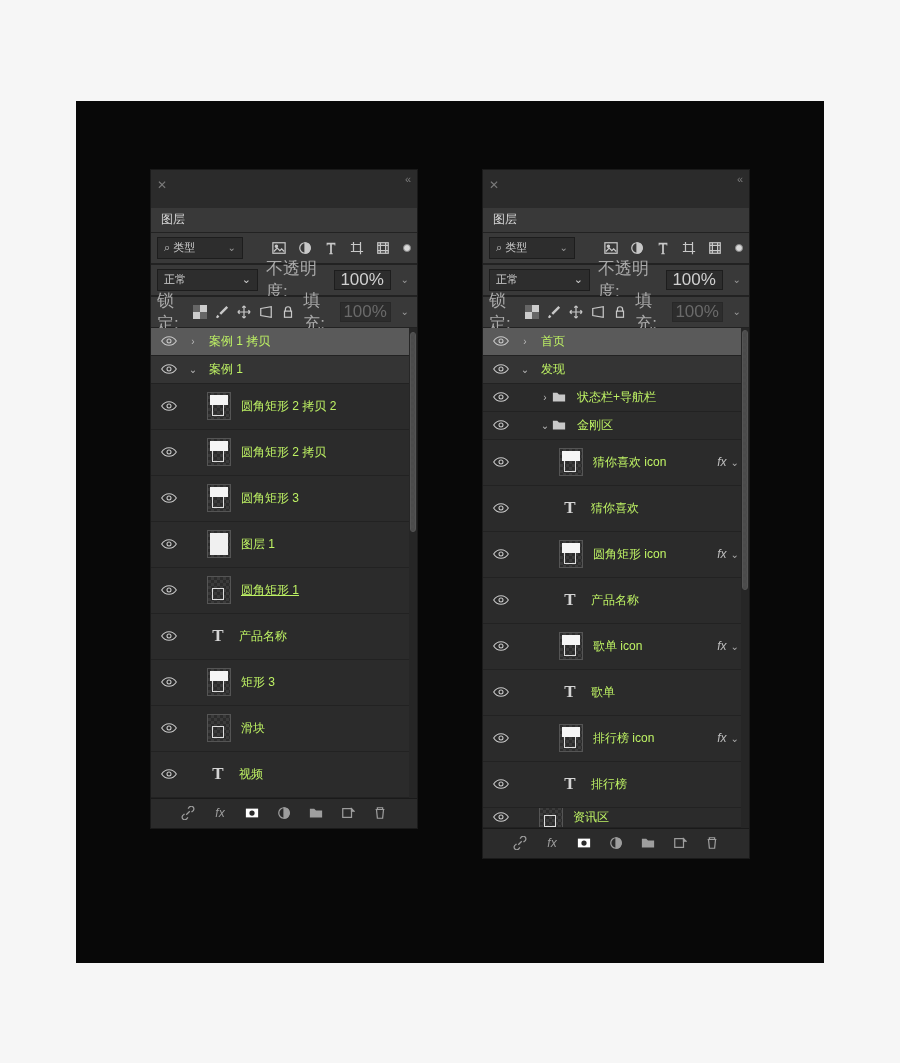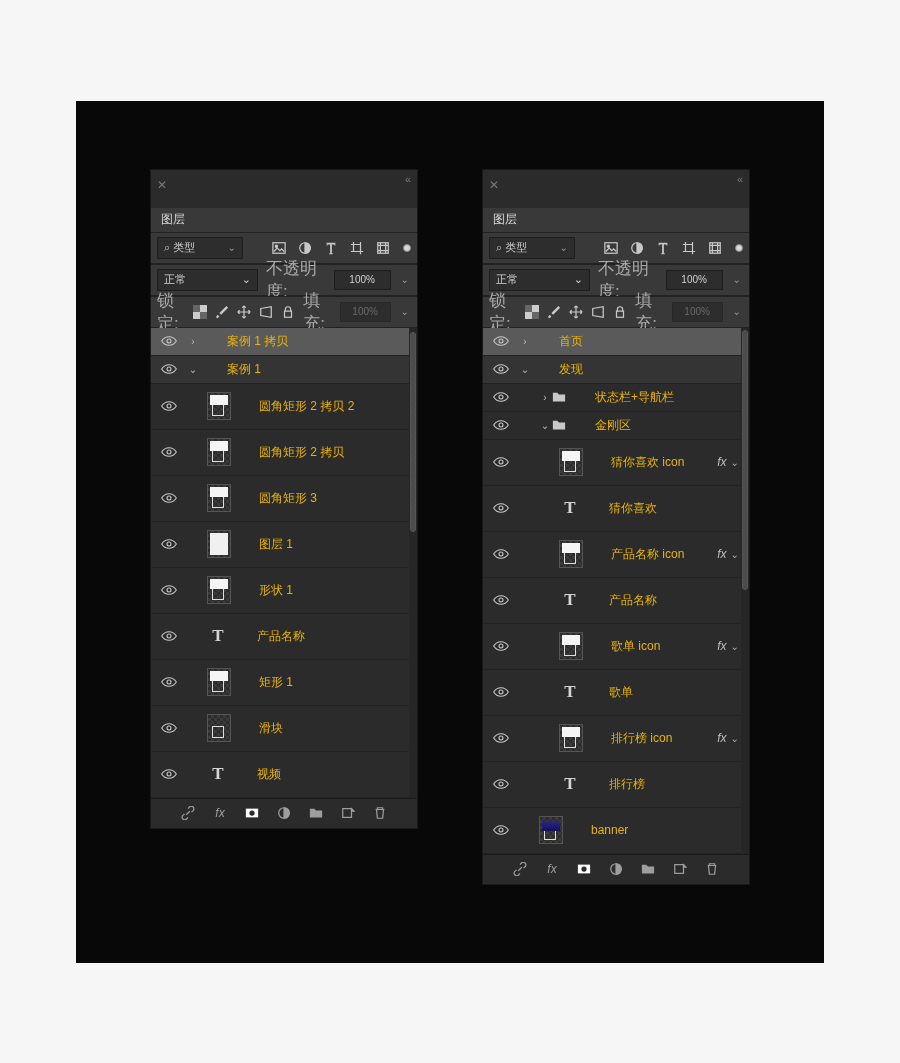"100%" .pct-box { font-size: 10px -> 17px }
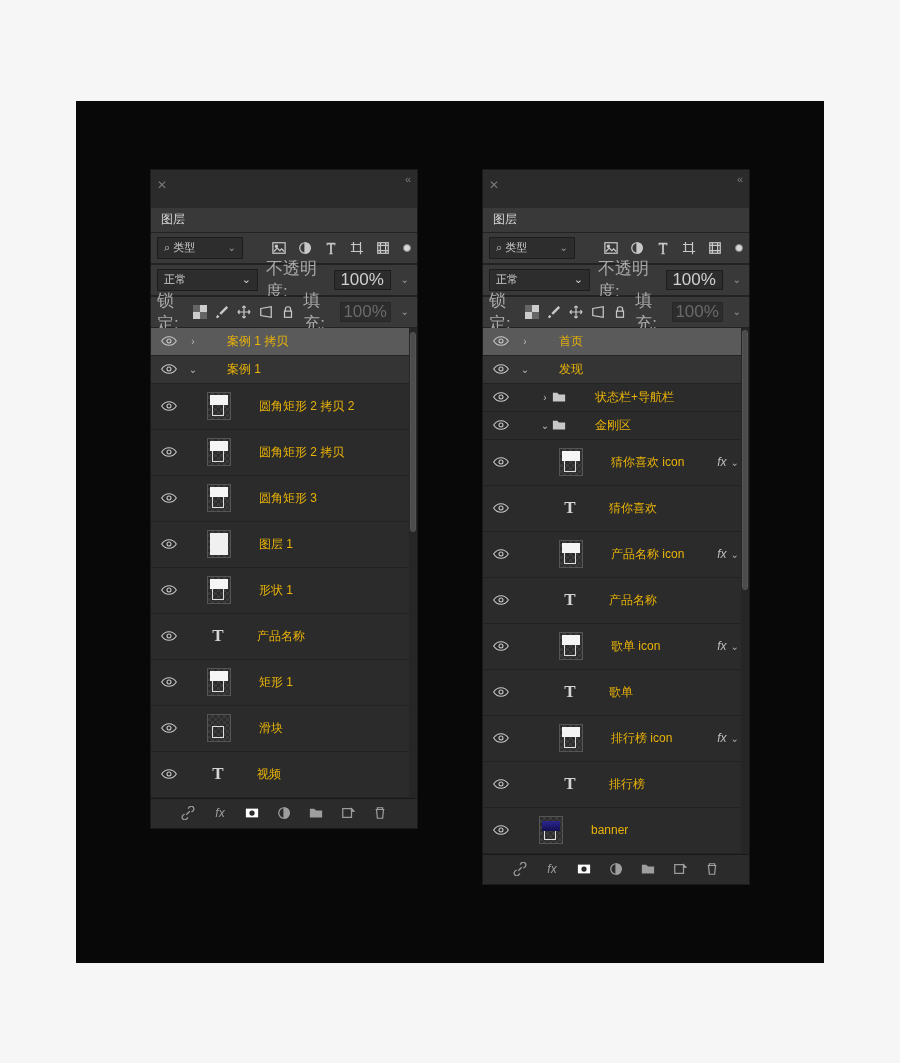"案例 1 拷贝" .lname { color: #eab308 -> #bef264; margin-left: 28px -> 10px }
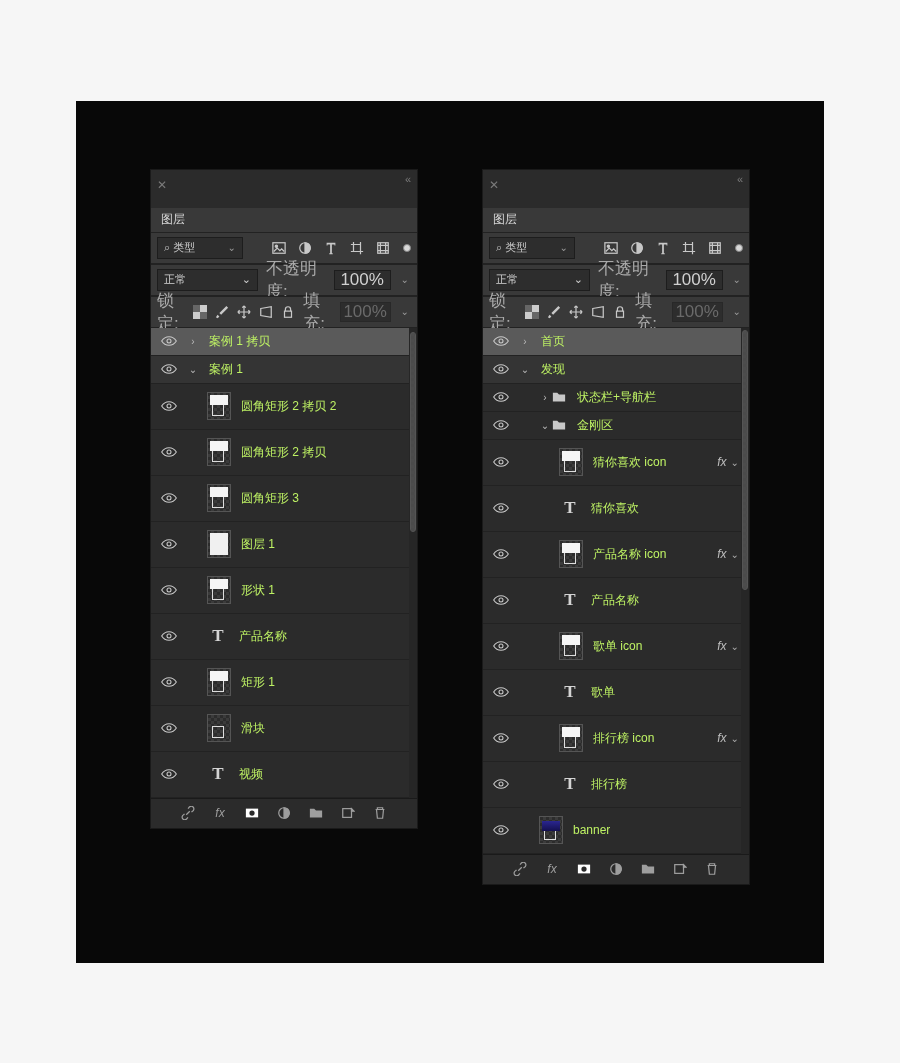"产品名称 icon" span.lname { text: 产品名称 -> 圆角矩形 }
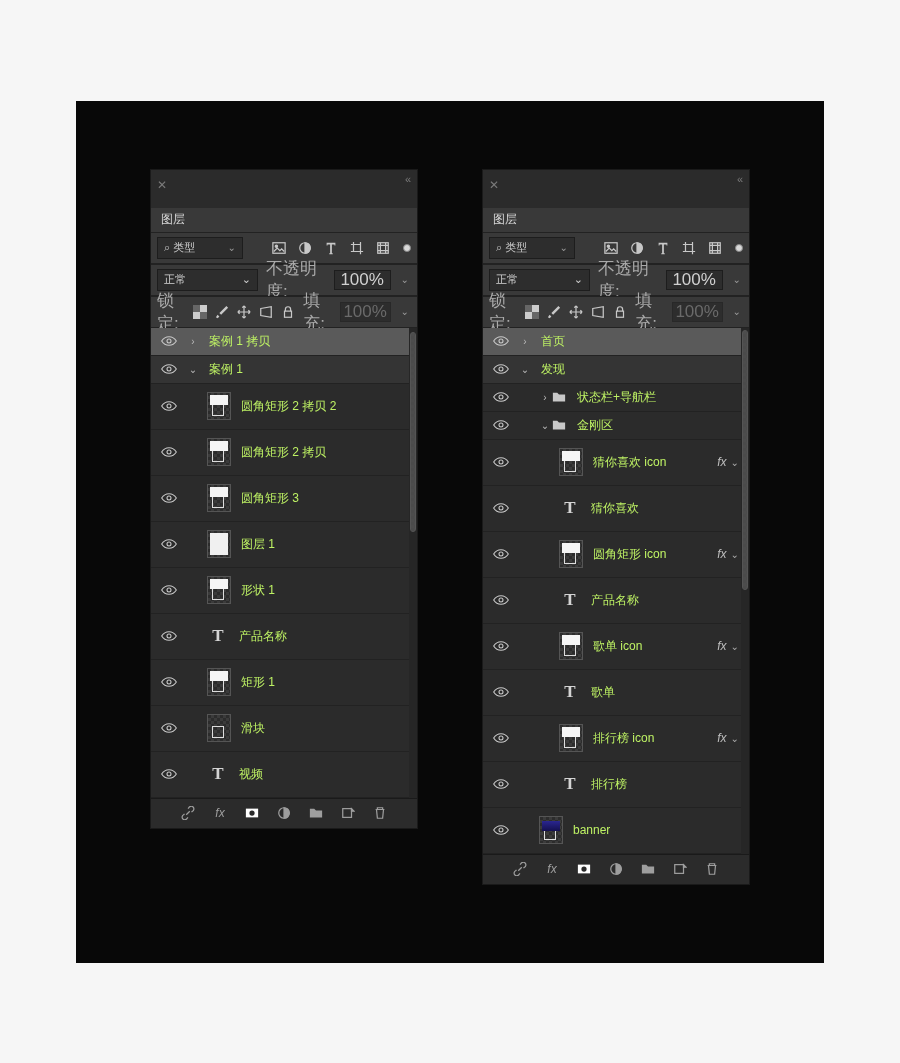"圆角矩形 1" div.row { html: none -> <div> <span> <svg> <path></path> <circle></circle> </svg> </span> <span></span> <span> <span></span> </span> <span>圆角矩形 1</span> </div> }
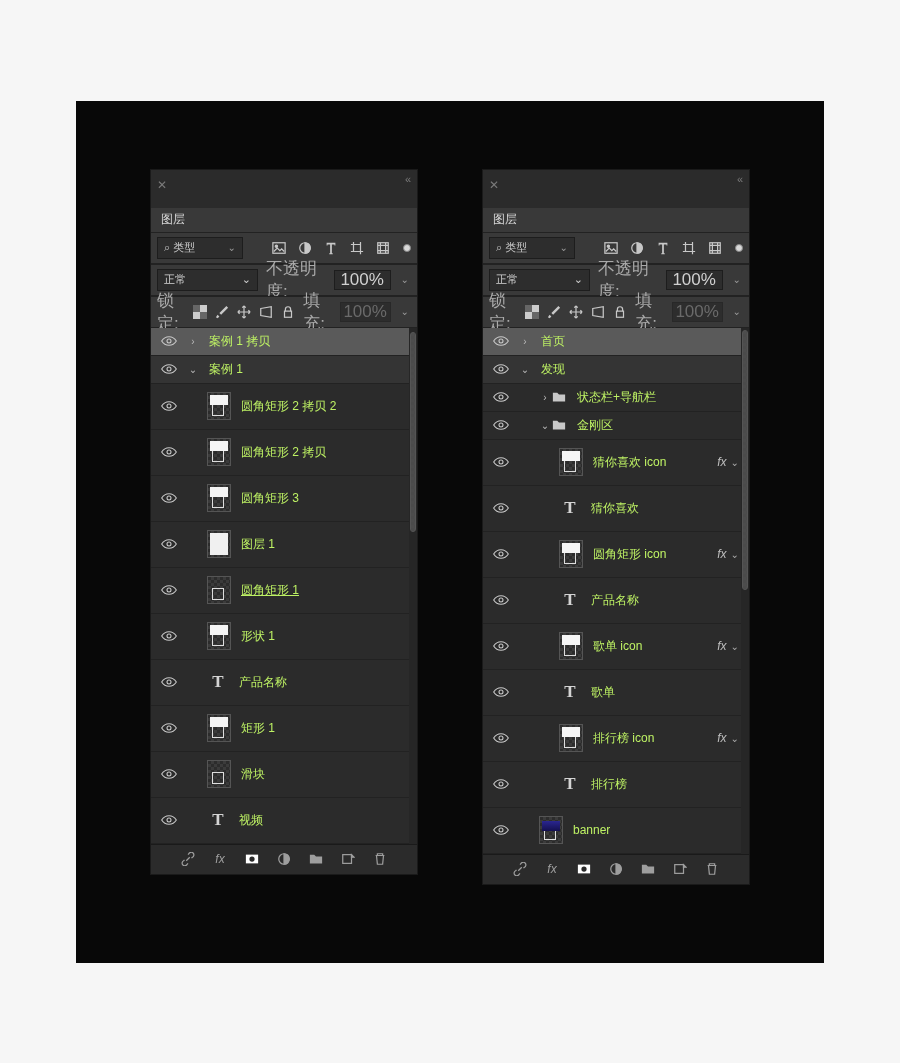"形状 1" div.row { html: <div> <span> <svg> <path></path> <circle></circle> </svg> </span> <span></span> <span> <span></span> </span> <span>形状 1</span> </div> -> none }
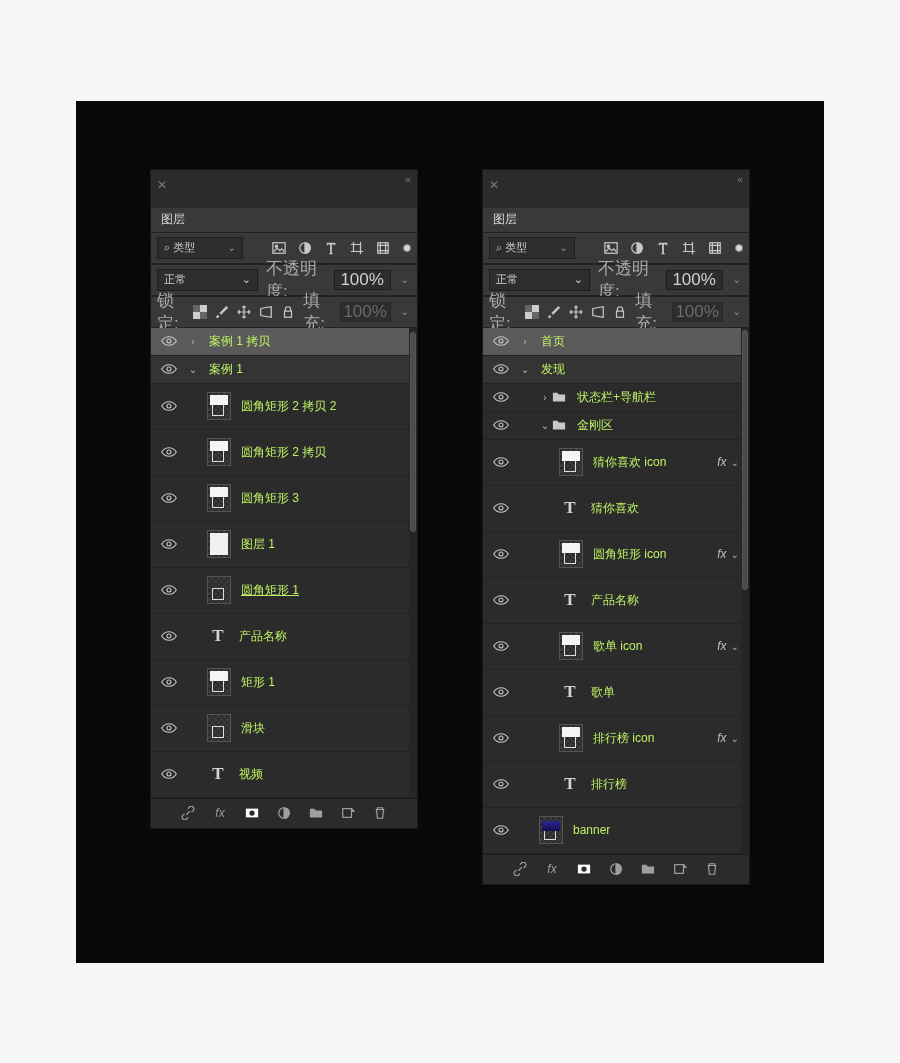"矩形 1" span.lname { text: 1 -> 3 }
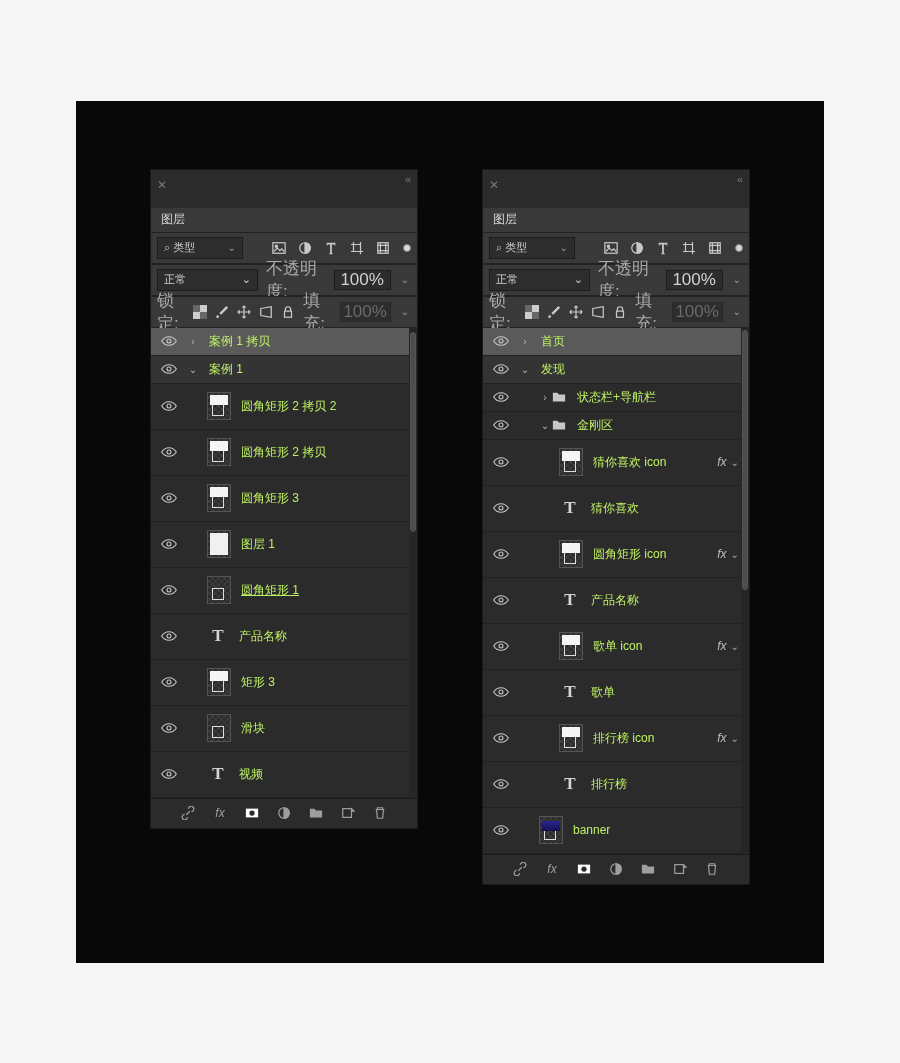"资讯区" div.row { html: none -> <div> <span> <svg> <path></path> <circle></circle> </svg> </span> <span></span> <span> <span></span> </span> <span>资讯区</span> </div> }
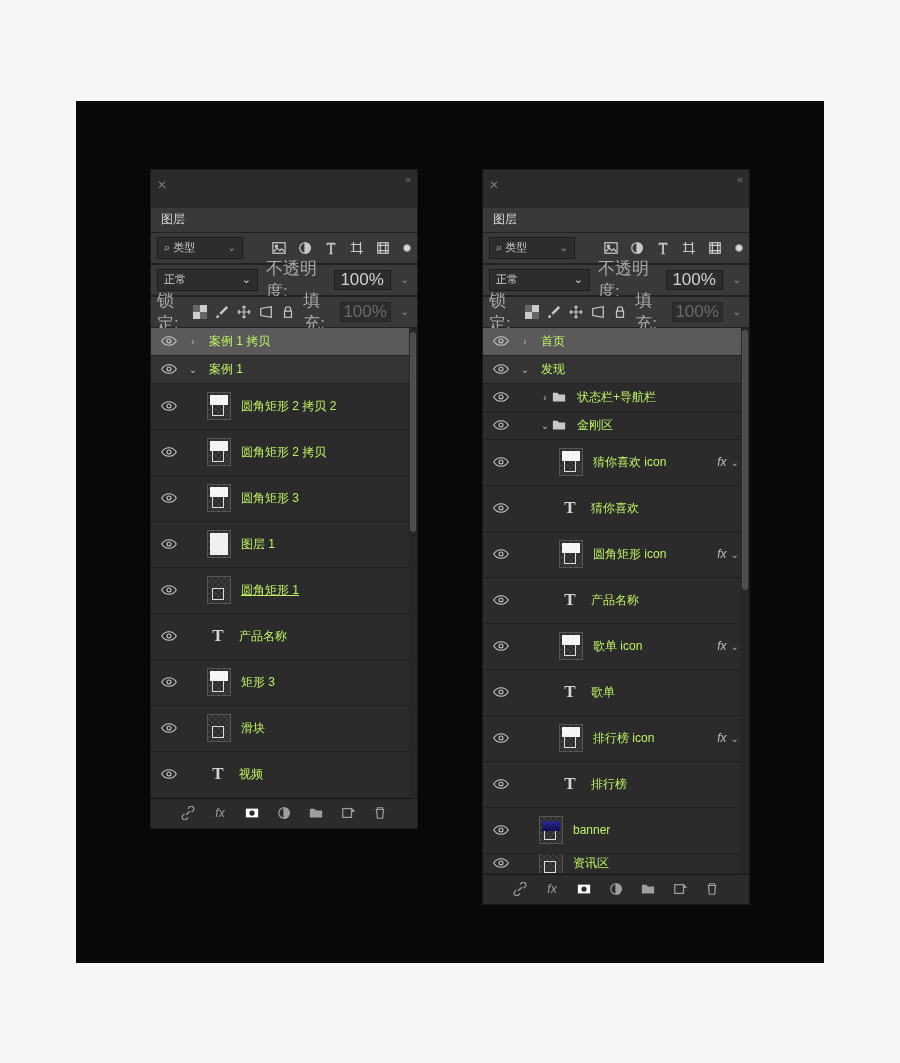"banner" div.row { html: <div> <span> <svg> <path></path> <circle></circle> </svg> </span> <span></span> <span> <span></span> </span> <span>banner</span> </div> -> none }
